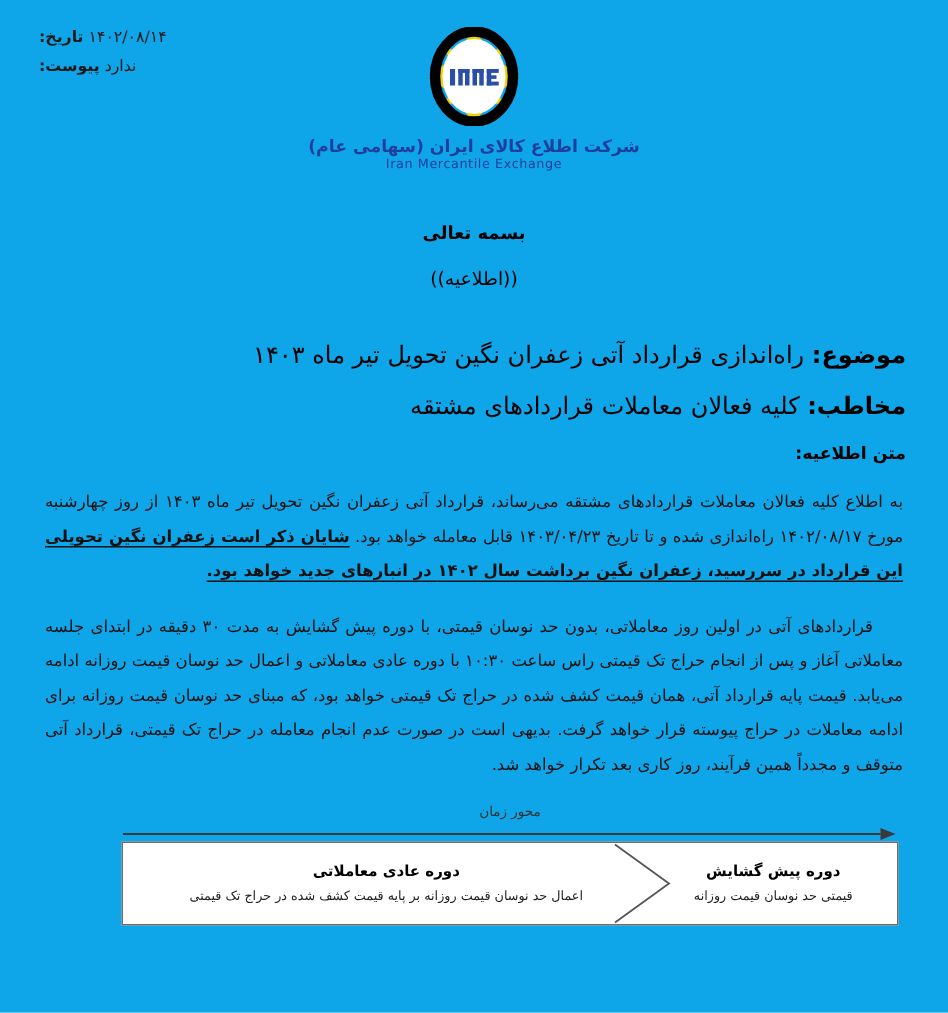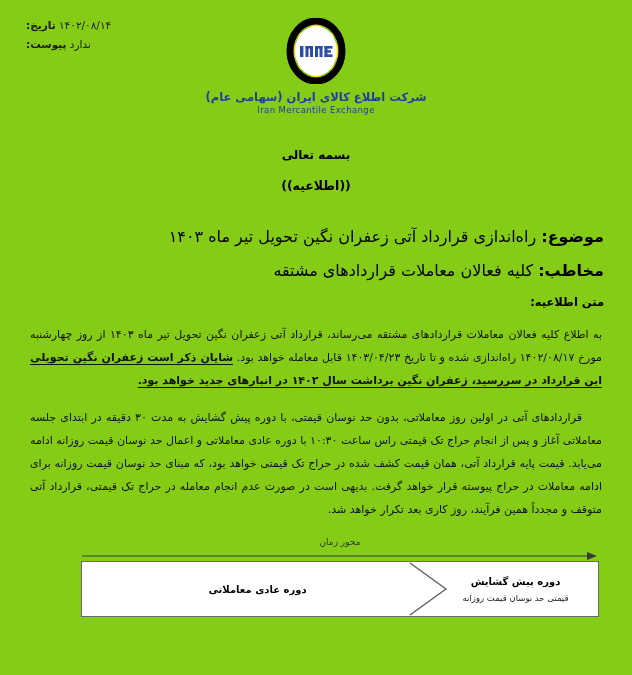"۱۴۰۲/۰۸/۱۴ تاریخ:" .page { background: #84cc16 -> #0ea5e9 }
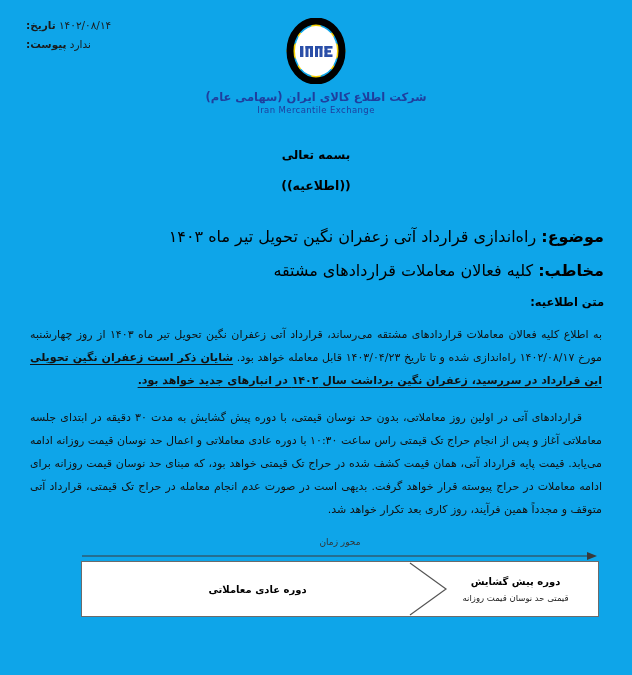"((اطلاعیه))" .etelaieh { font-weight: 700 -> 400 }
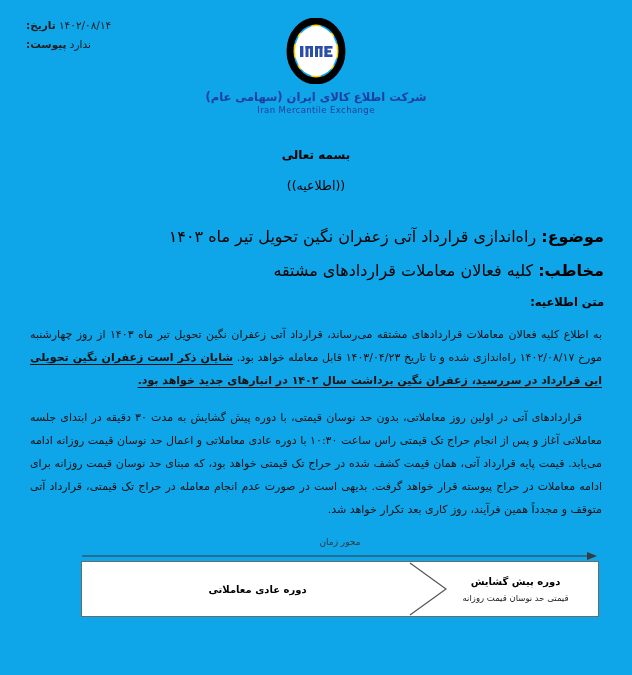"اعمال حد نوسان قیمت روزانه" div.band-sub { html: none -> <div>اعمال حد نوسان قیمت روزانه بر پایه قیمت کشف شده در حراج تک قیمتی</div> }
